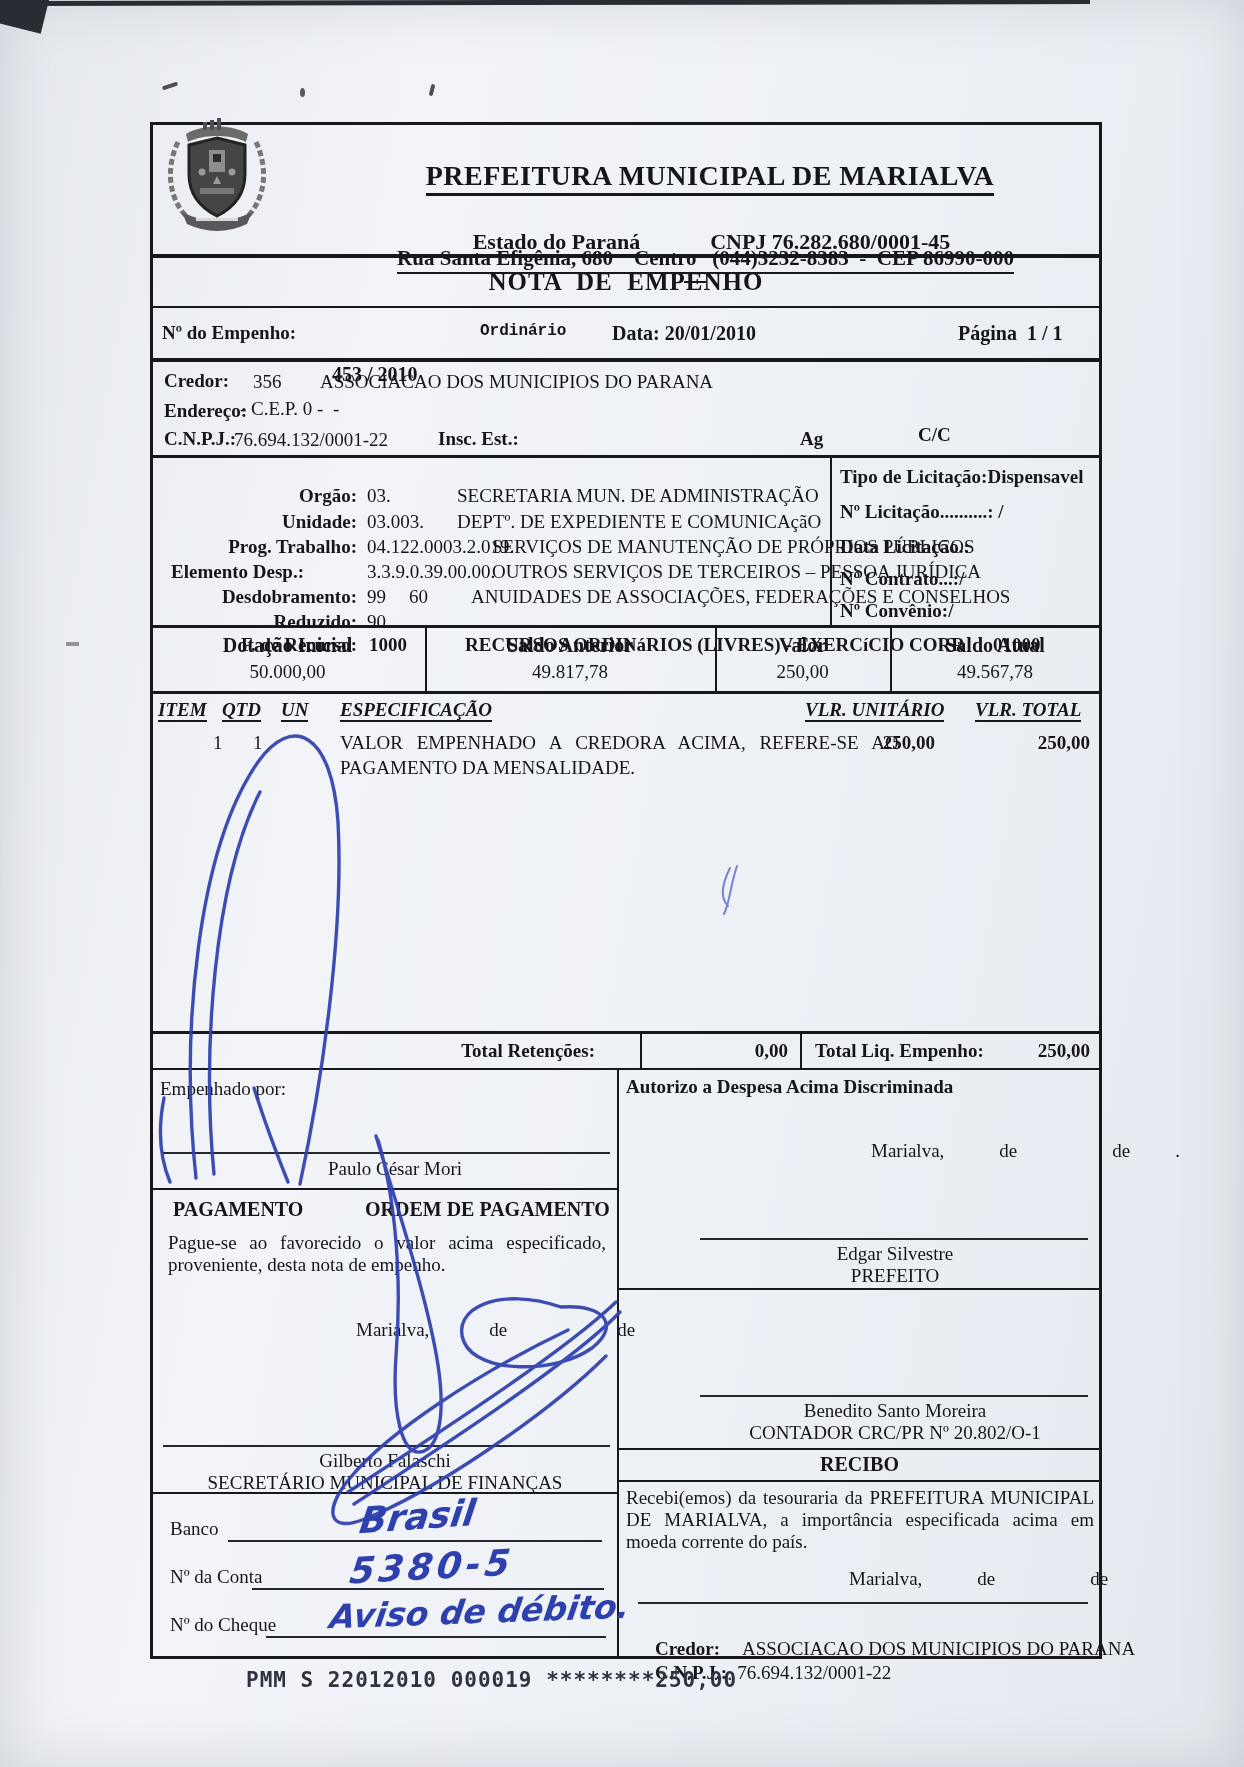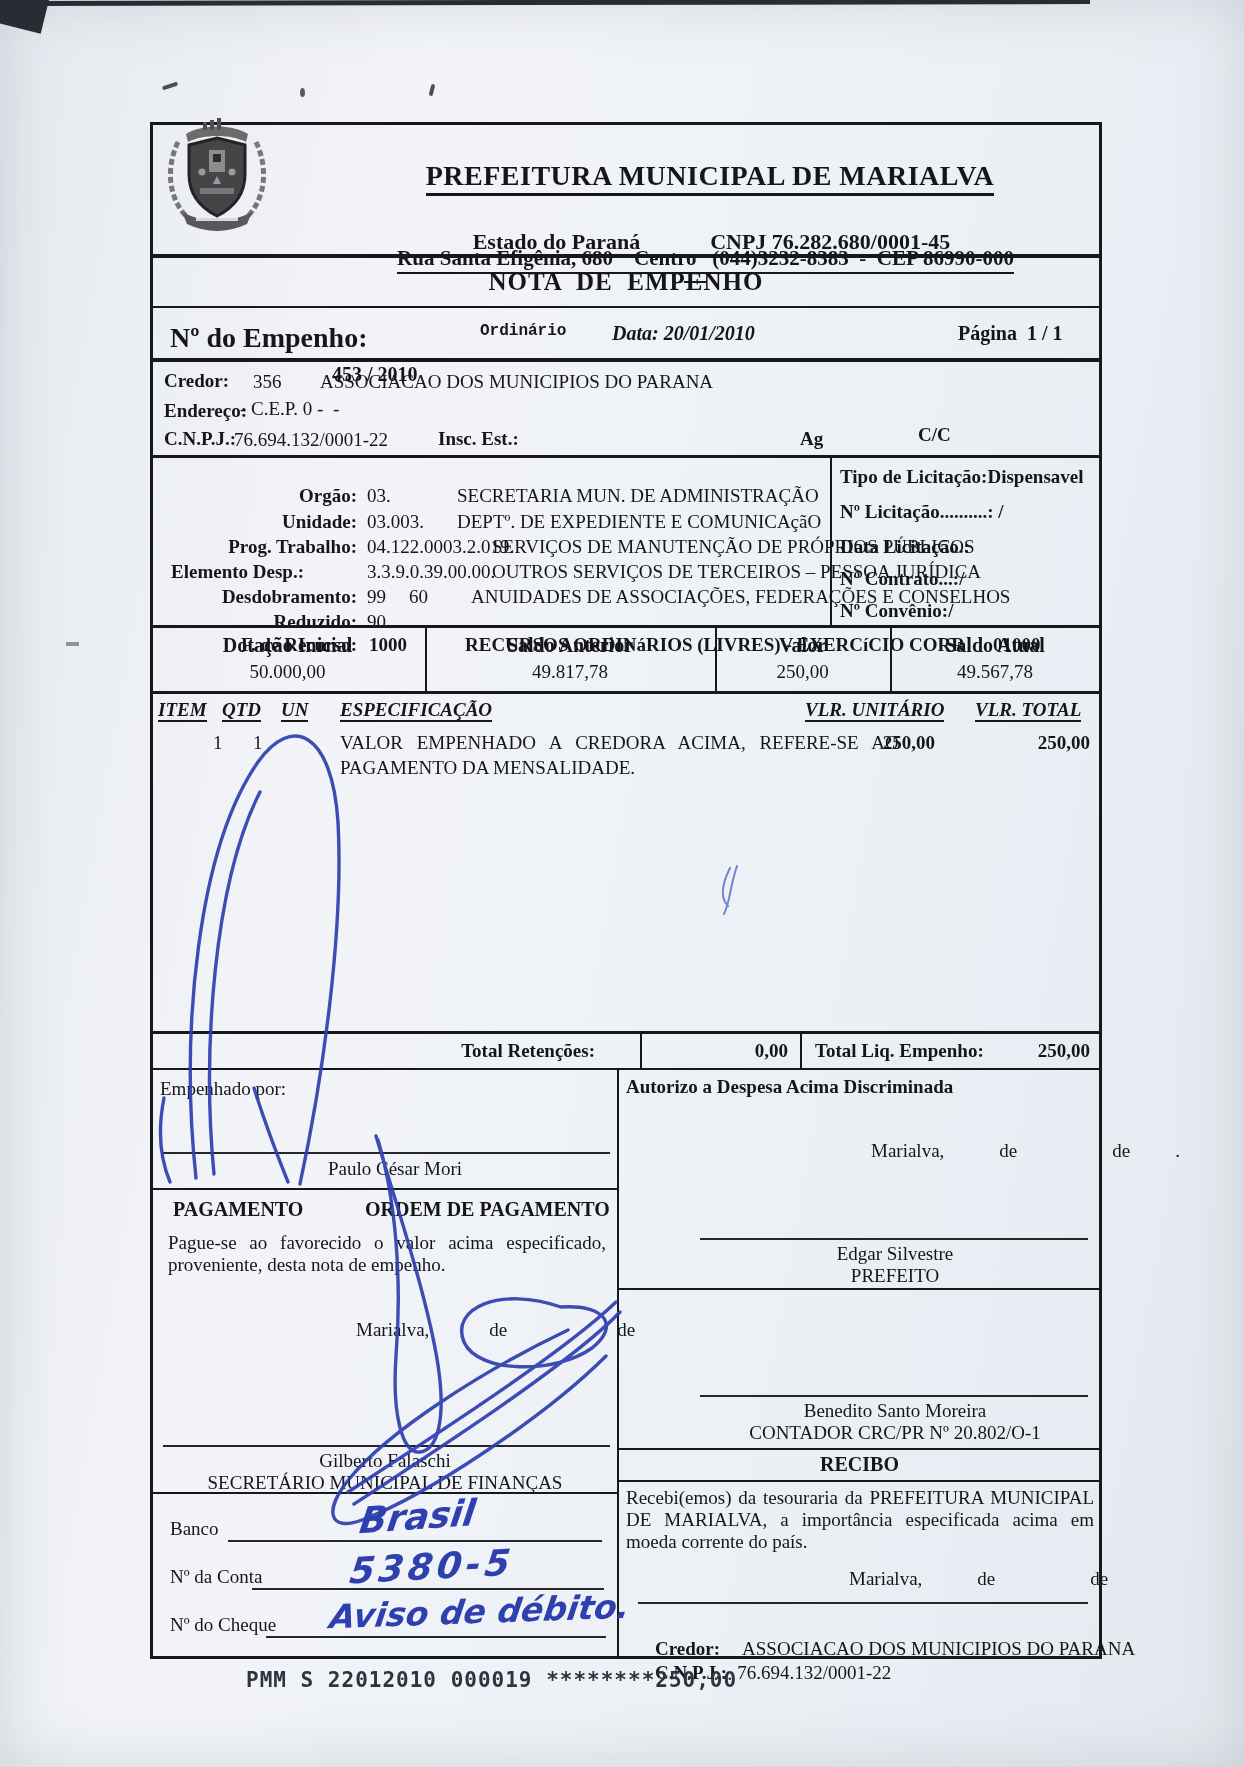"Nº do Empenho:" div.t { font-size: 28px -> 19px; left: 170px -> 162px }
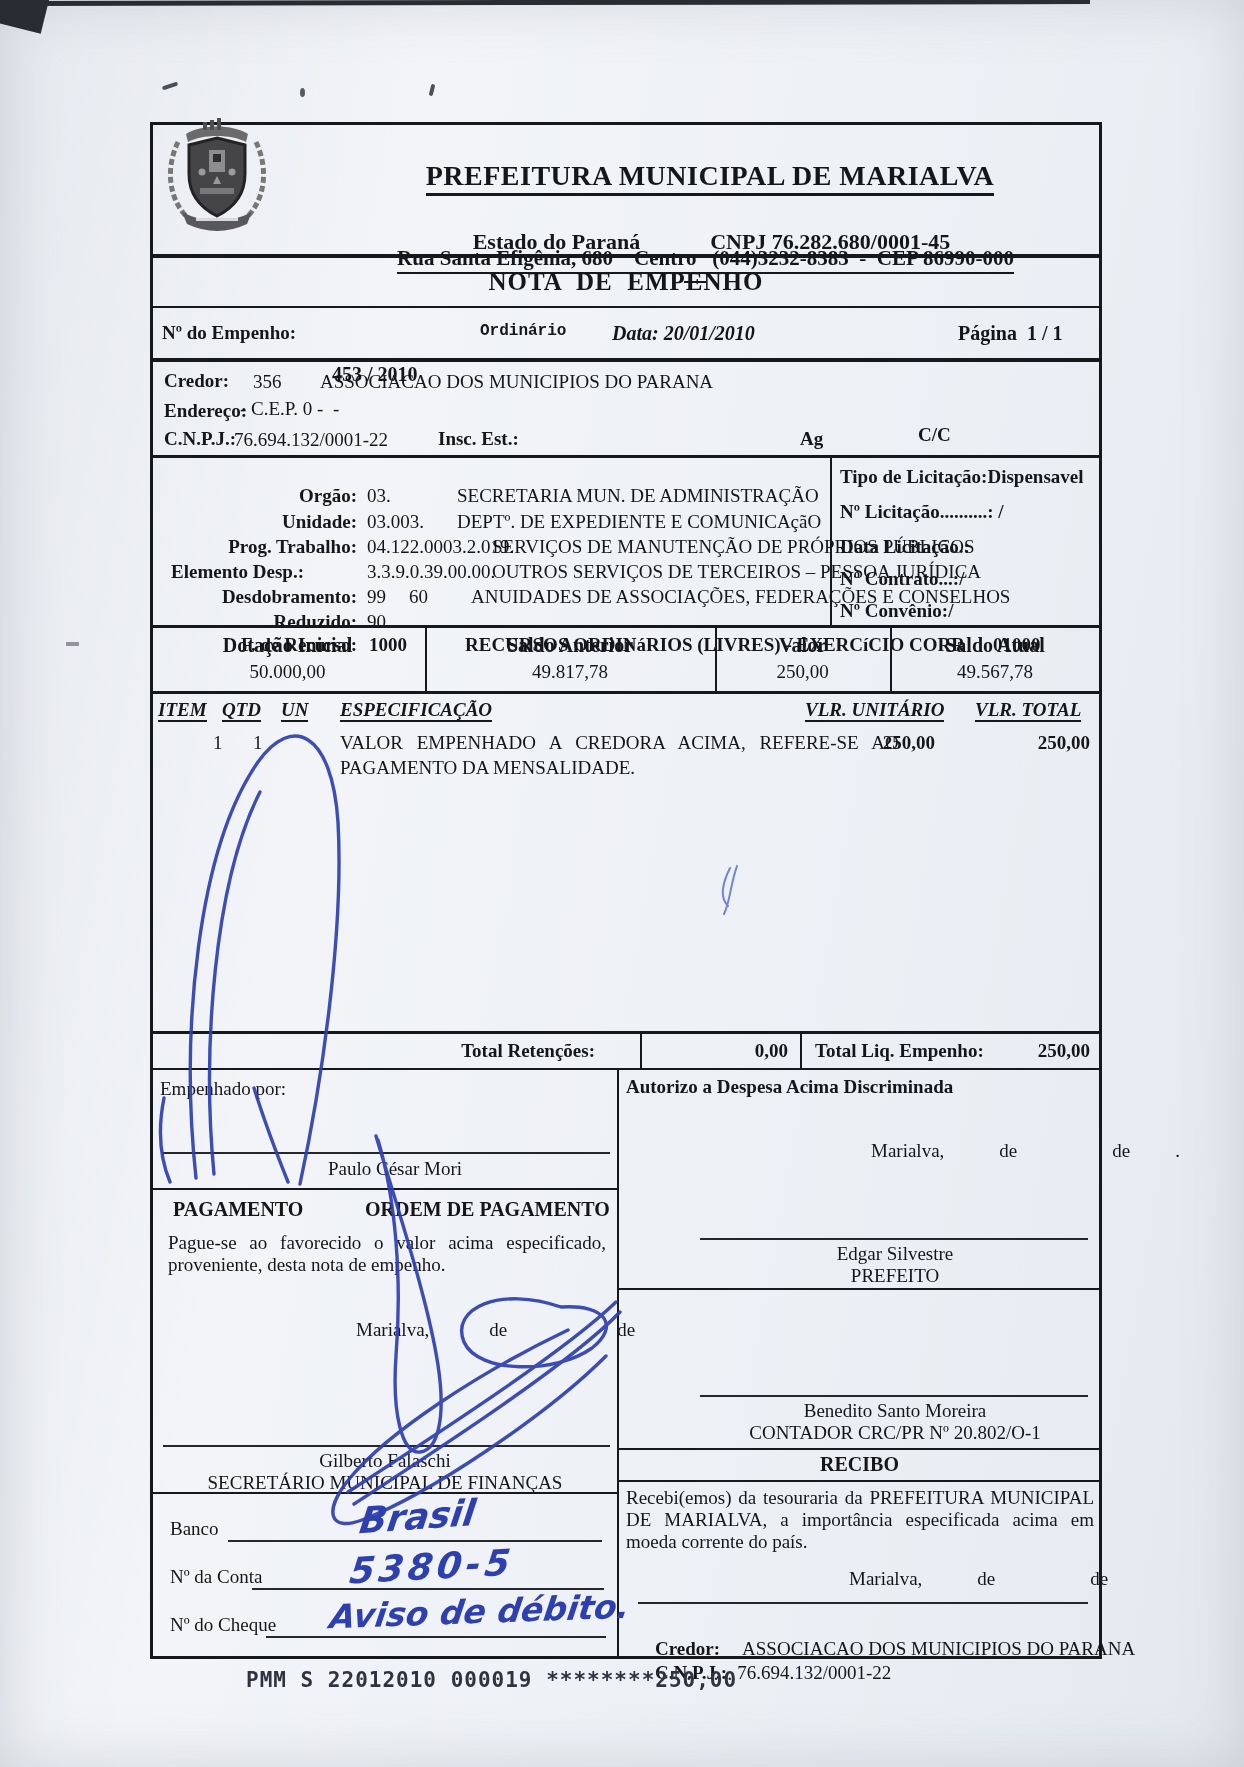"Data: 20/01/2010" div.t { font-style: italic -> none }
